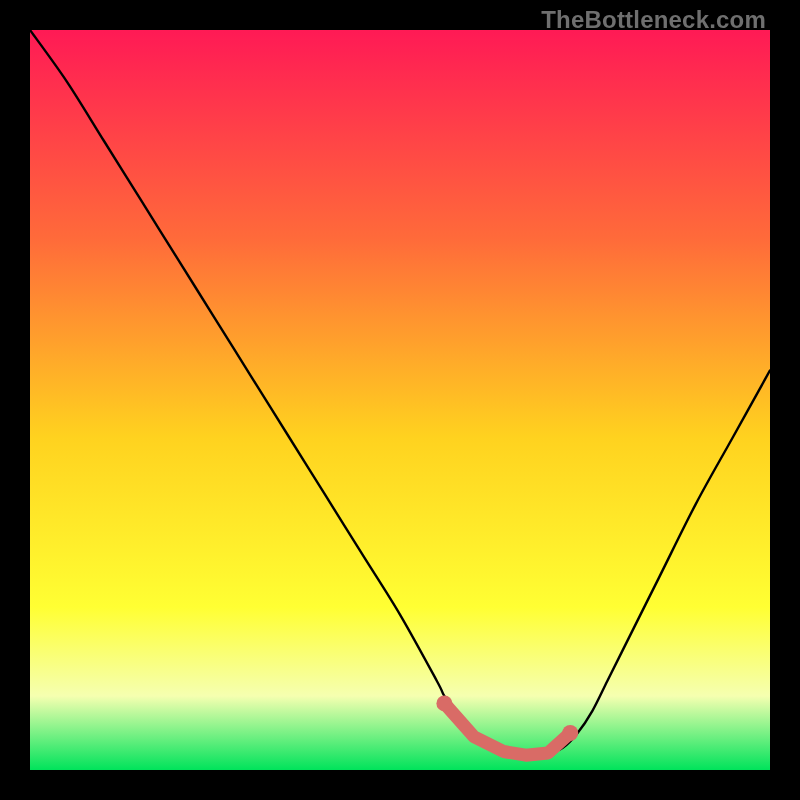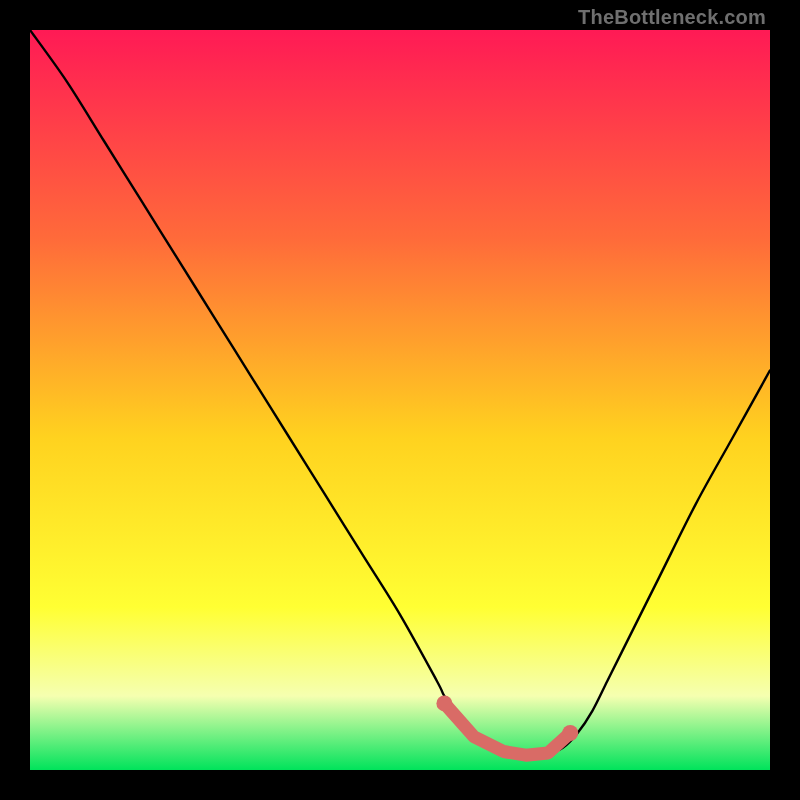"TheBottleneck.com" .watermark { font-size: 20px -> 24px }
